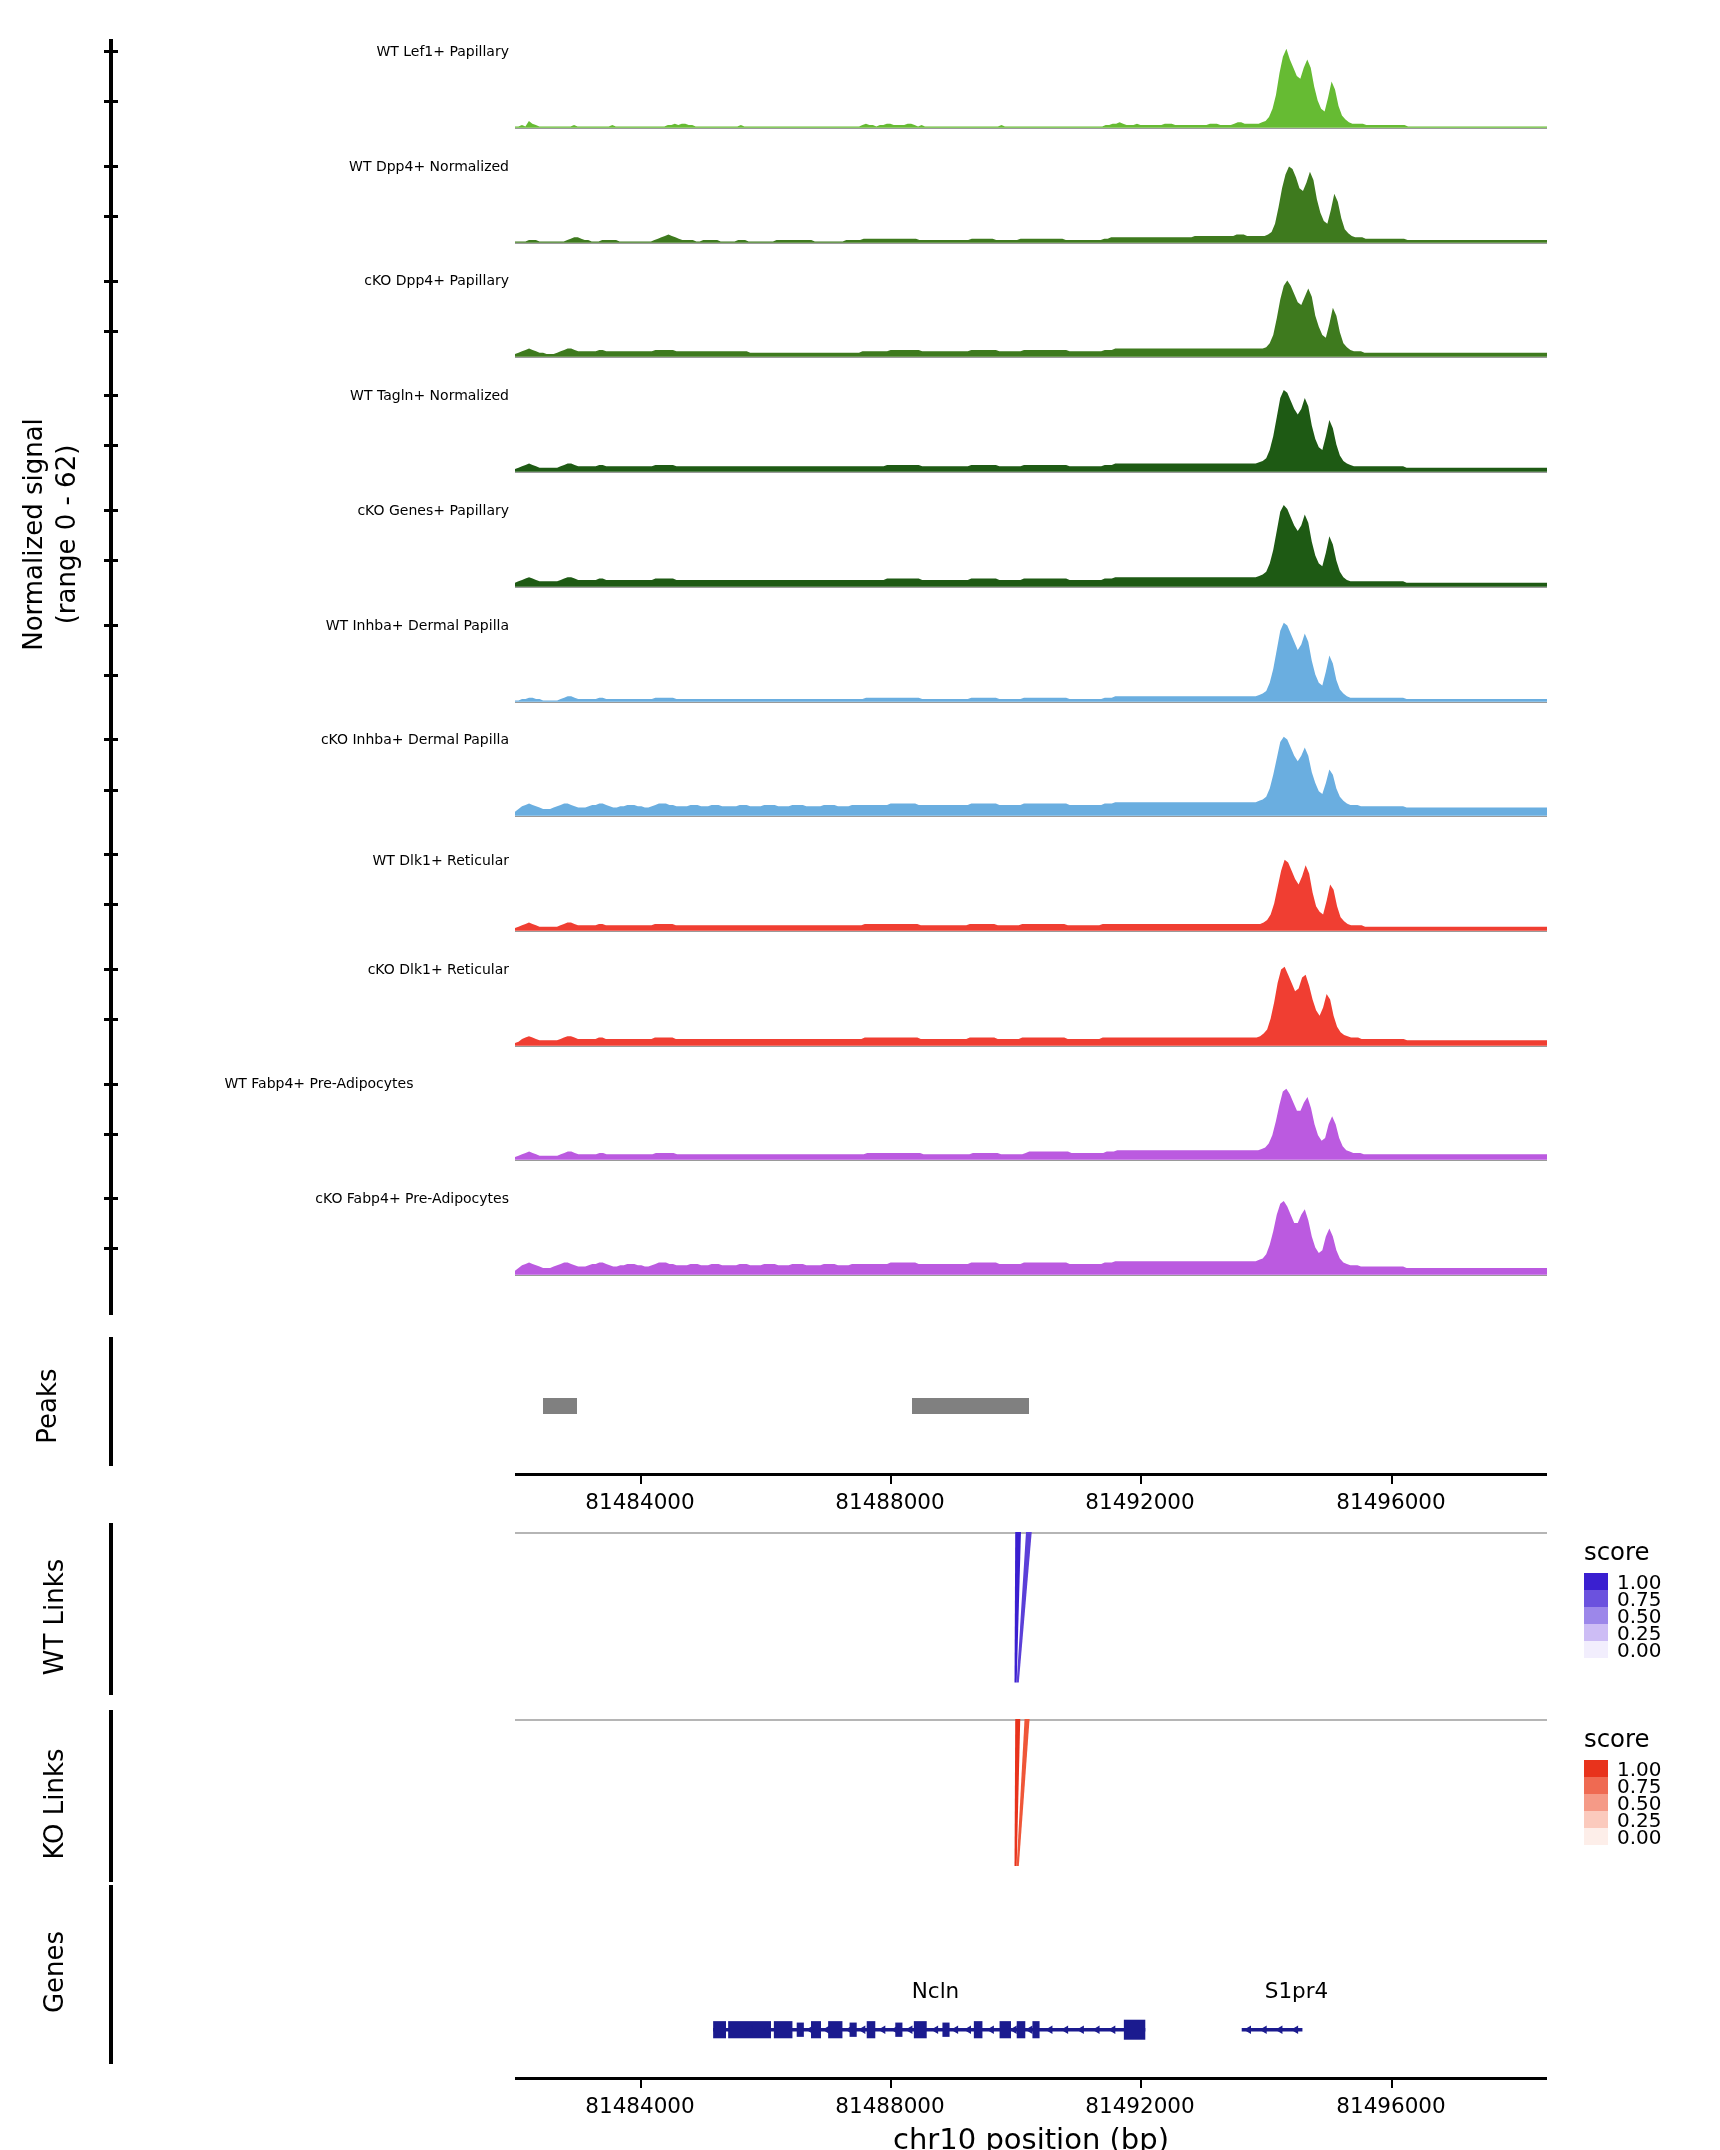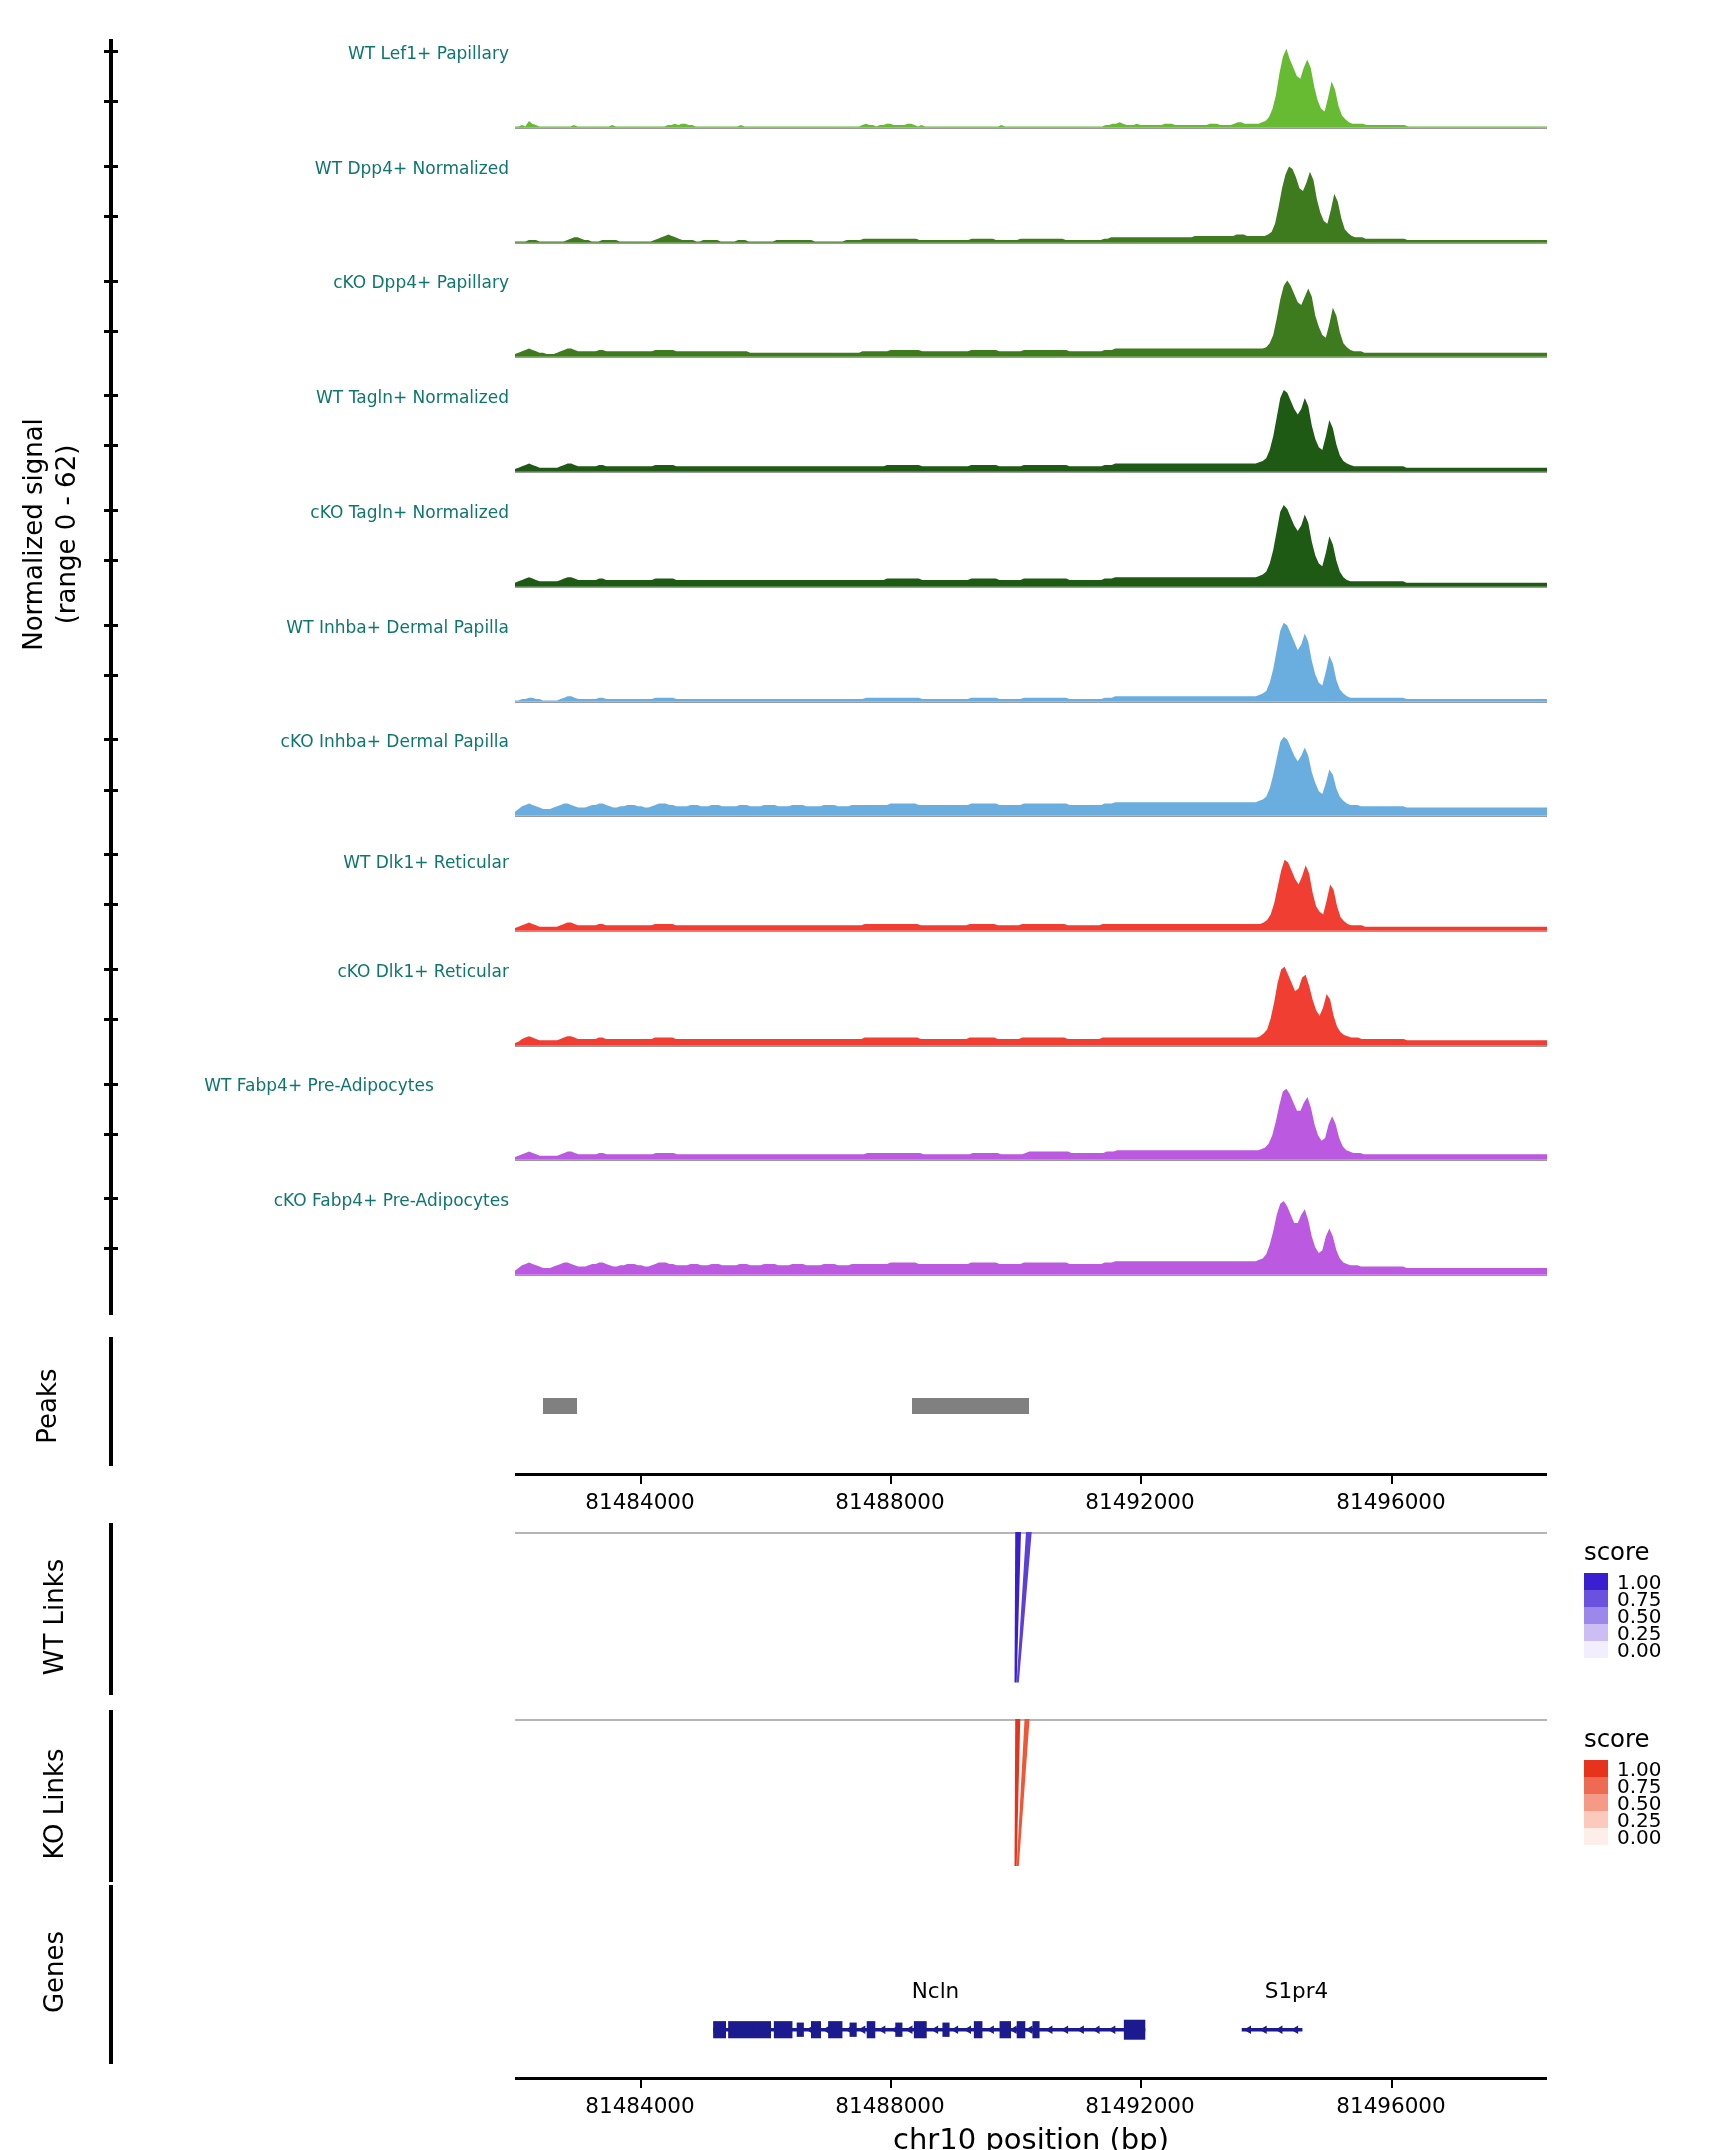"WT Lef1+ Papillary" .track-label { color: #0f766e -> #000000; font-size: 17px -> 14px }
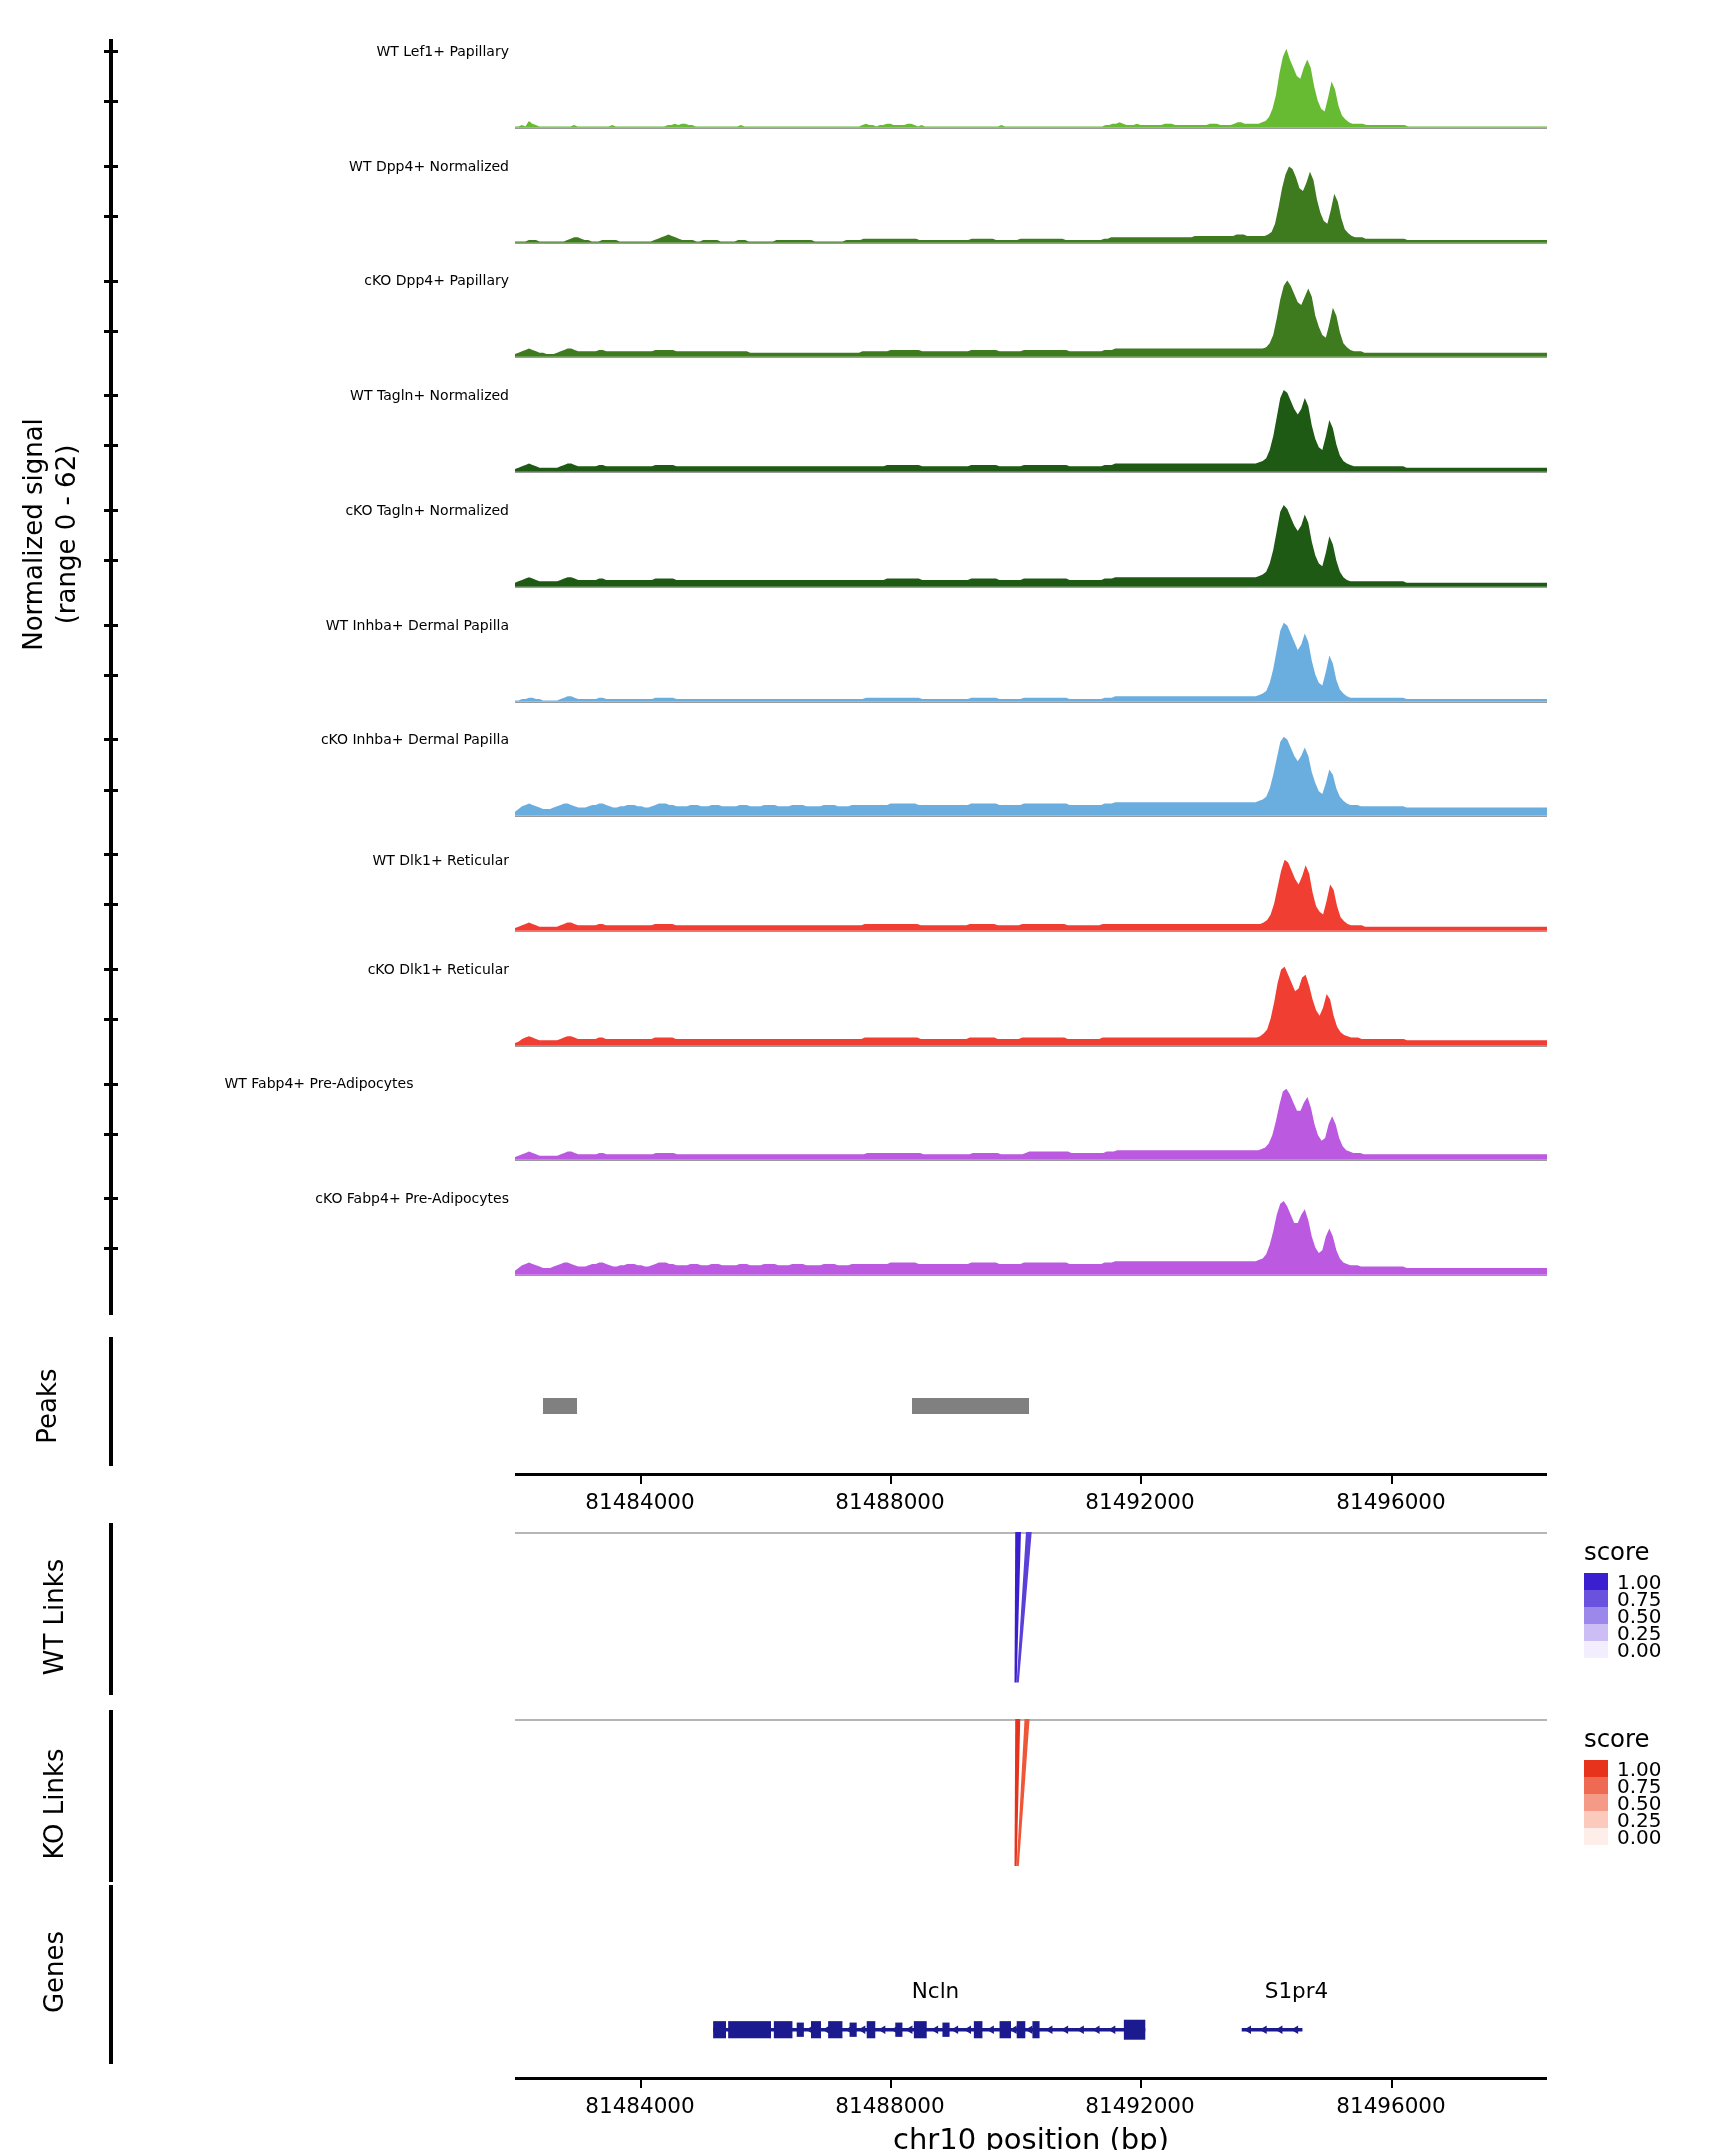"cKO Tagln+ Normalized" div.track-label { text: Tagln+ Normalized -> Genes+ Papillary }
